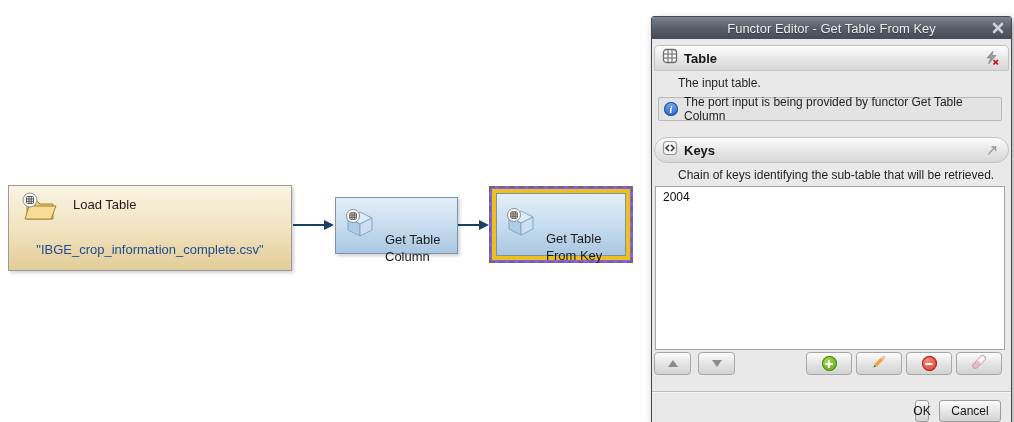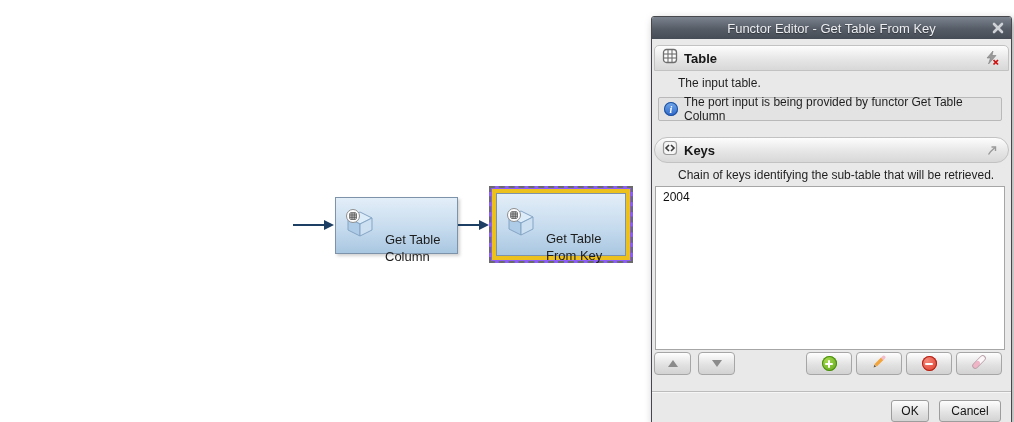"Load Table" div.node { html: none -> <div> <div> <span> <svg> <path></path> <path></path> <circle></circle> <rect></rect> <line></line> <line></line> <line></line> <line></line> </svg> </span> <span>Load Table</span> </div> <div>"IBGE_crop_information_complete.csv"</div> </div> }
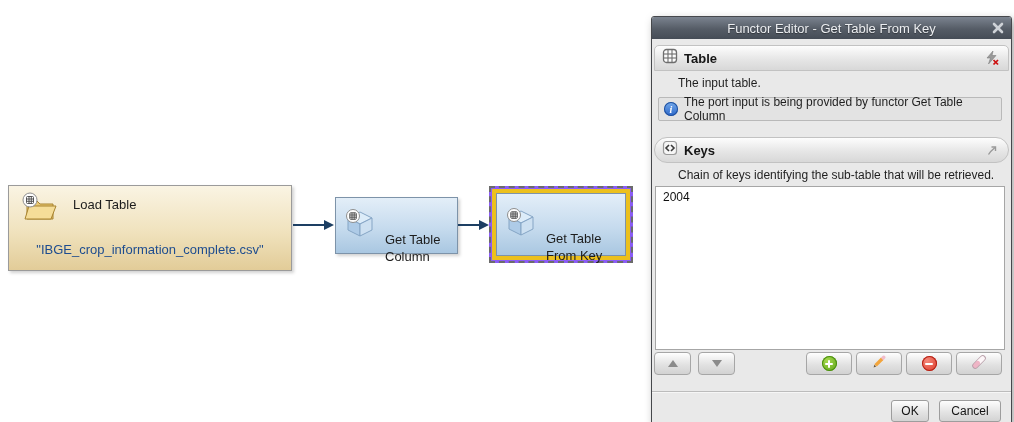"OK" div.footer-btn { width: 38px -> 14px }
